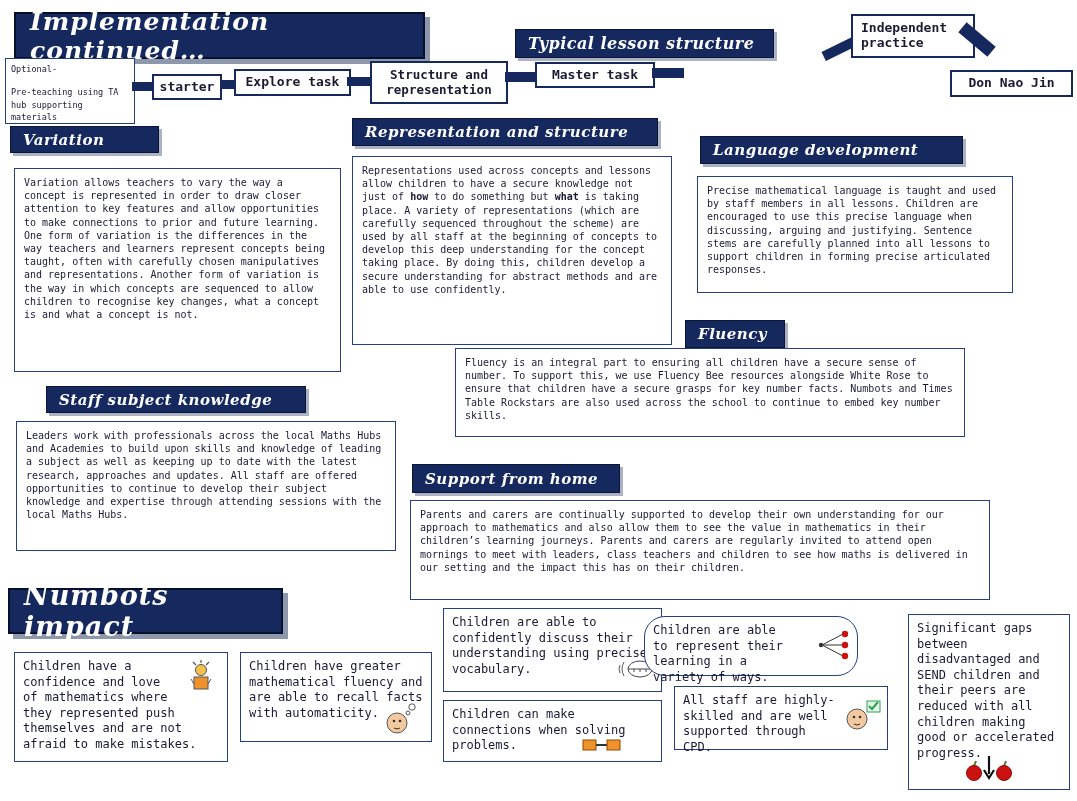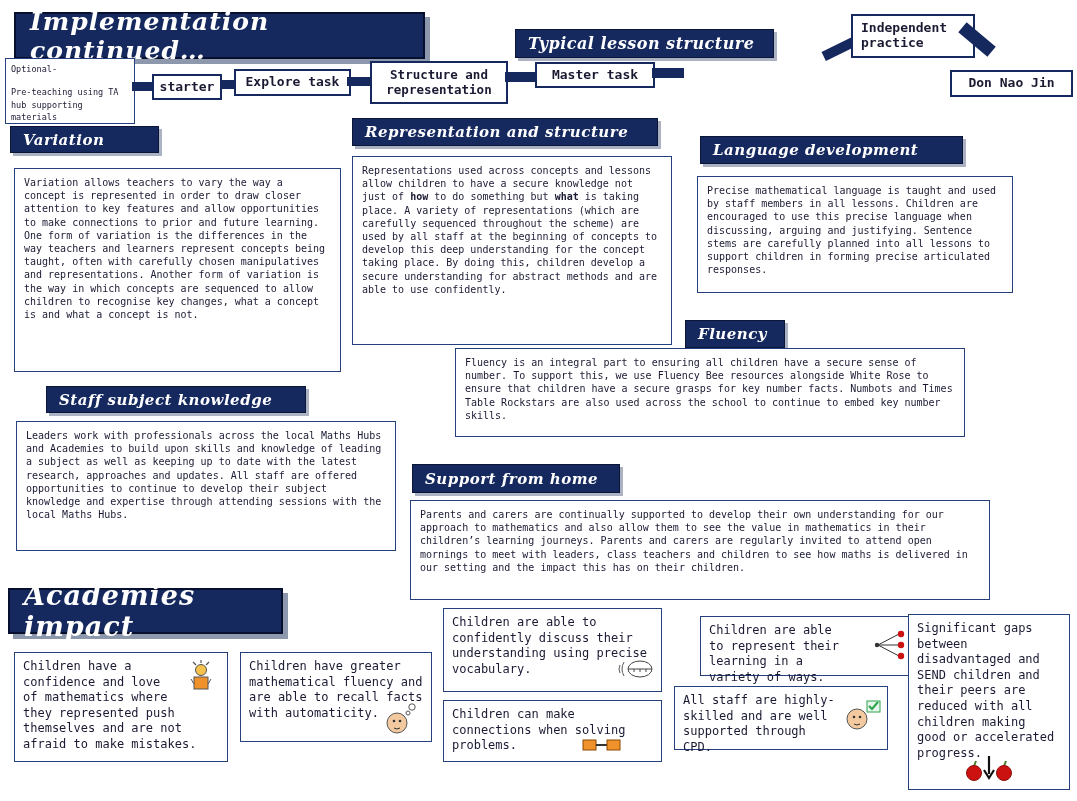"Academies impact" span { text: Academies -> Numbots }
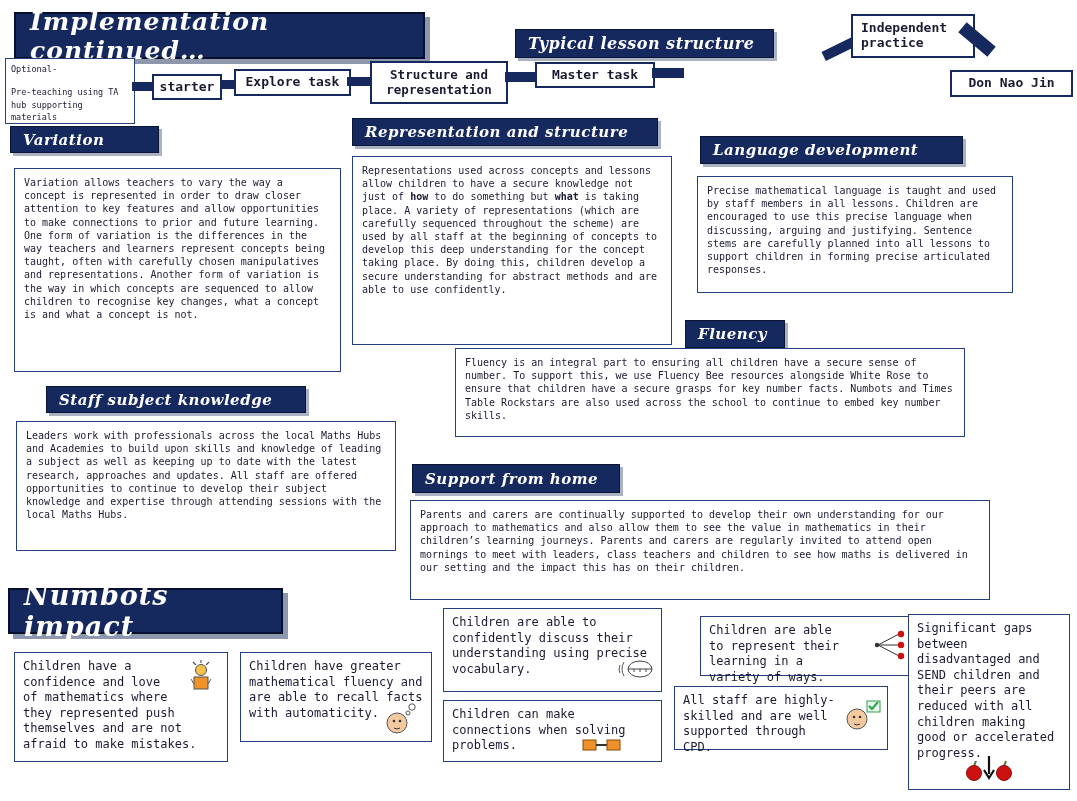"Children are able to represent" div.card { border-radius: none -> 21px; left: 700px -> 644px }
